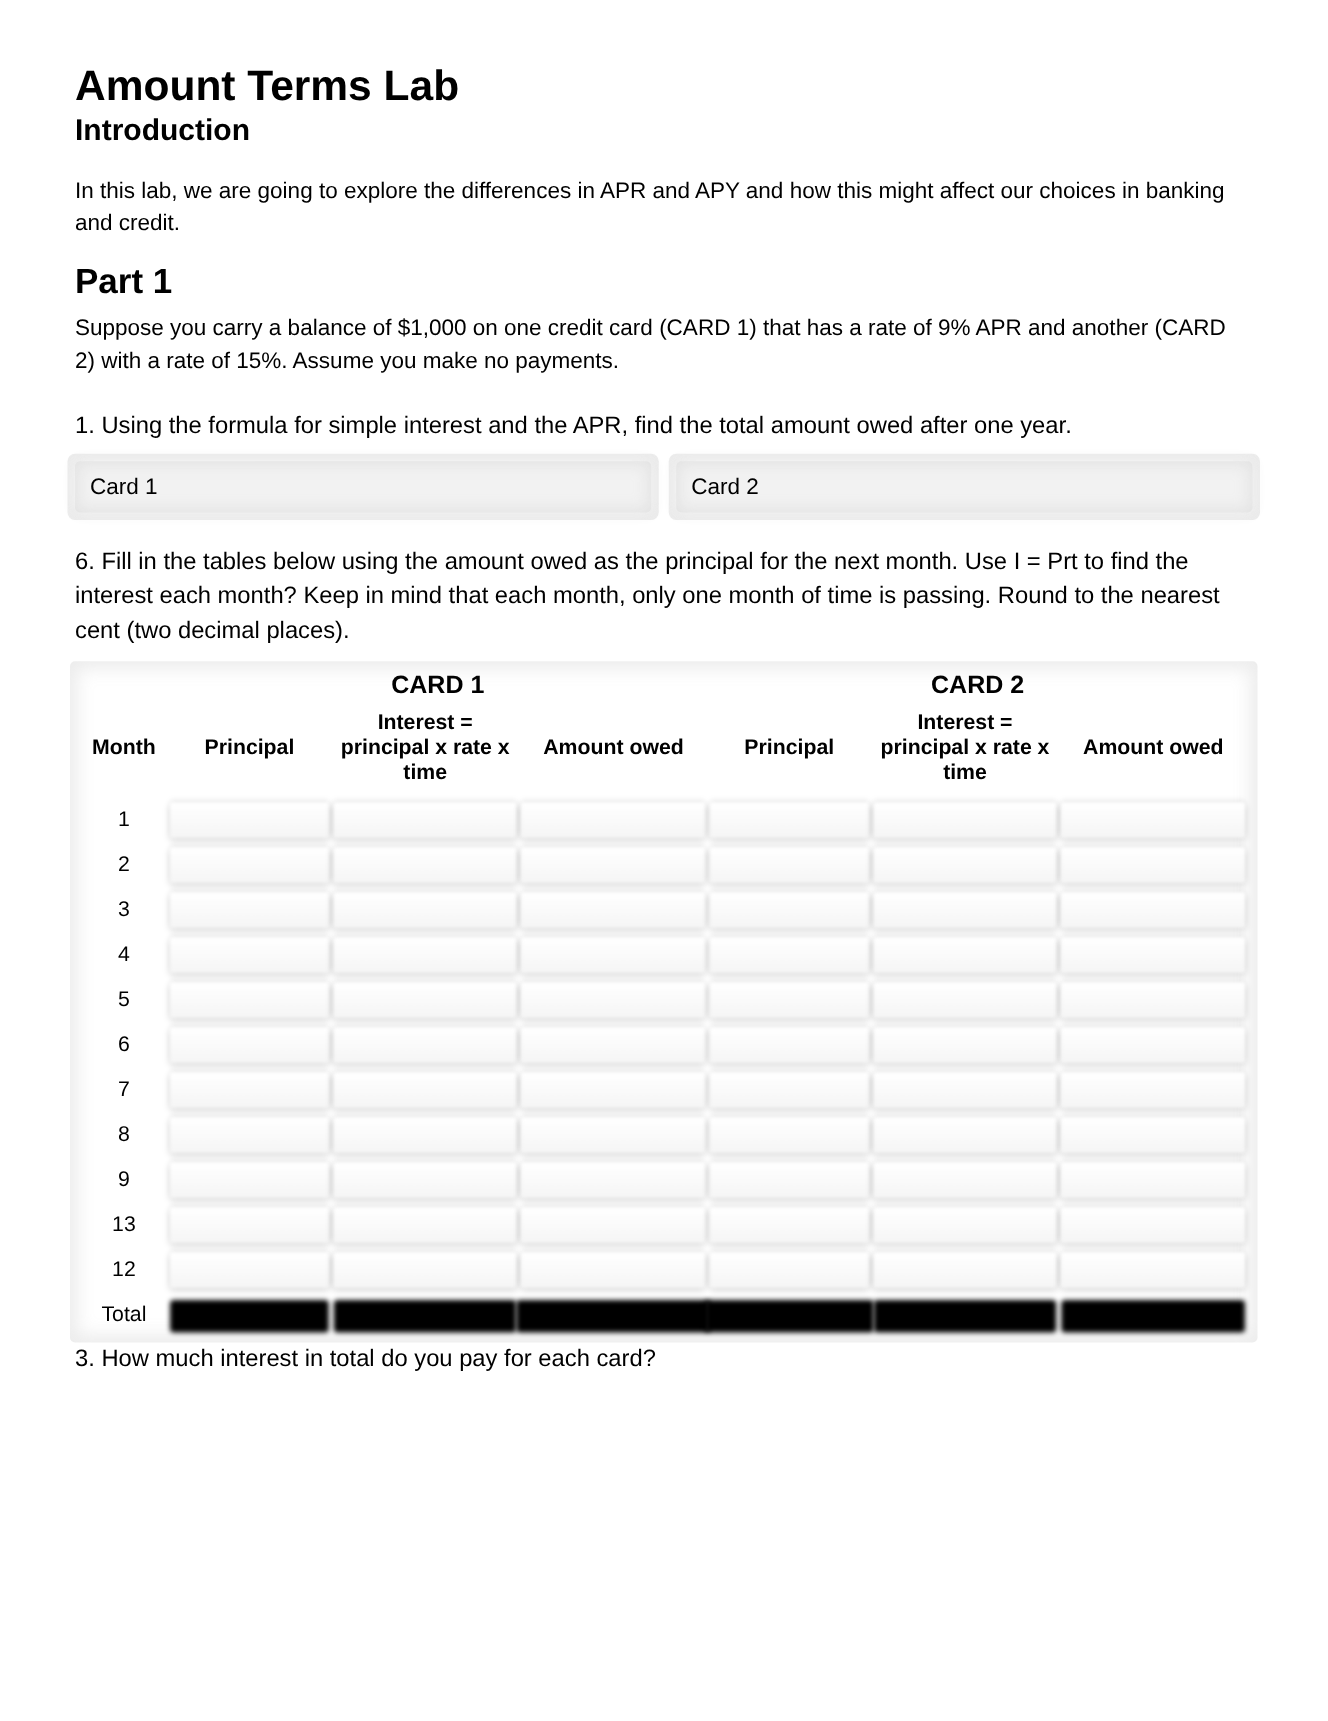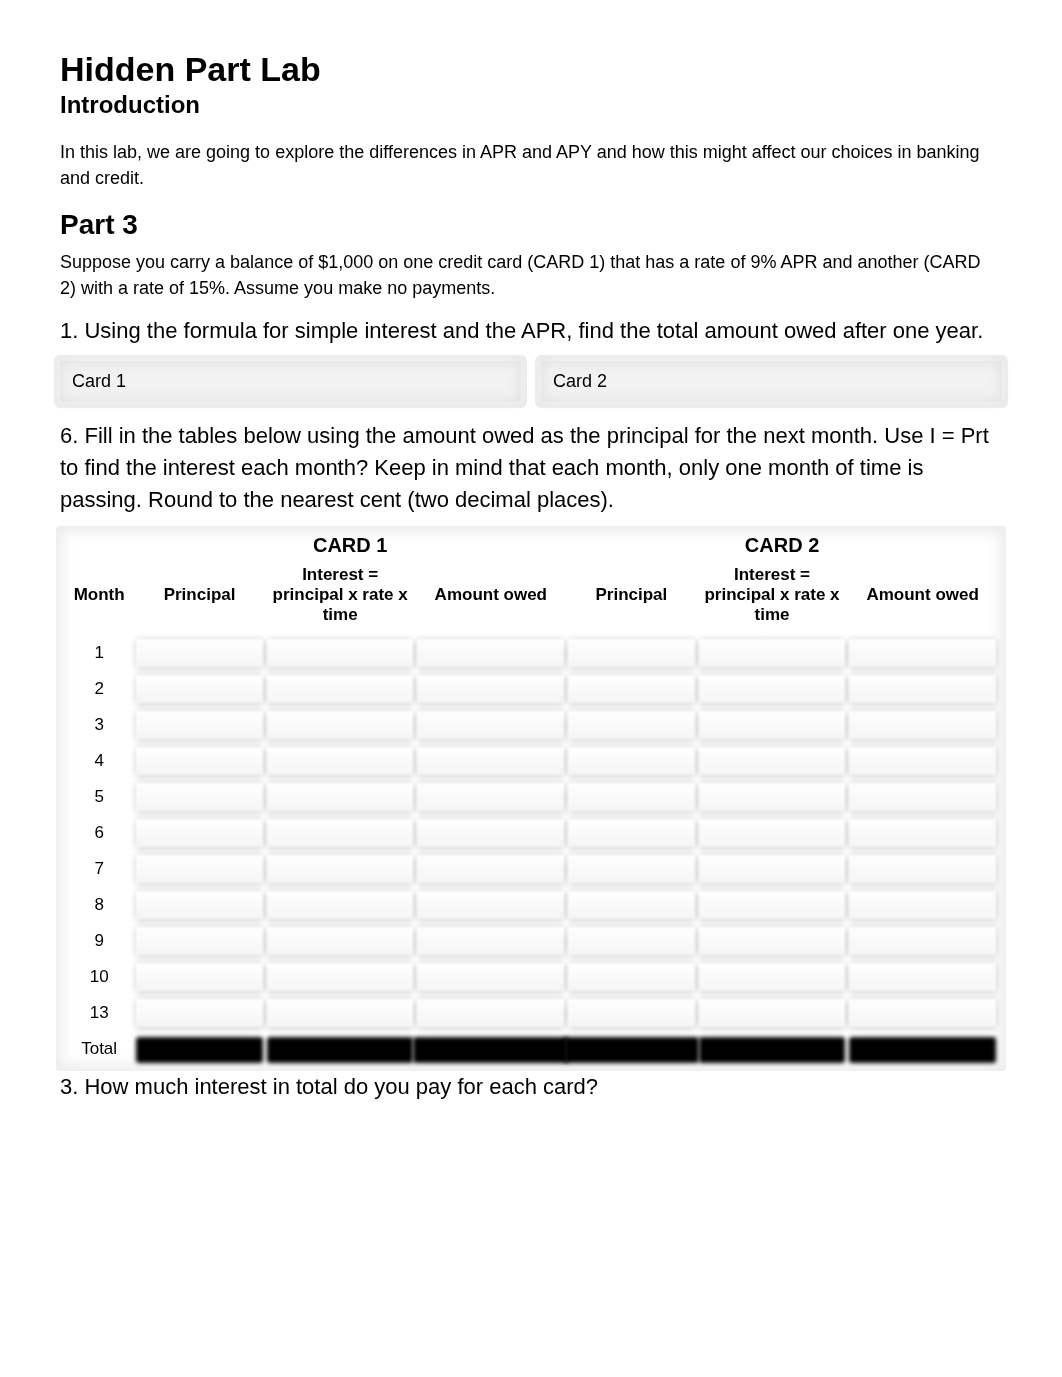"Hidden Part Lab" h1 { text: Hidden Part -> Amount Terms }
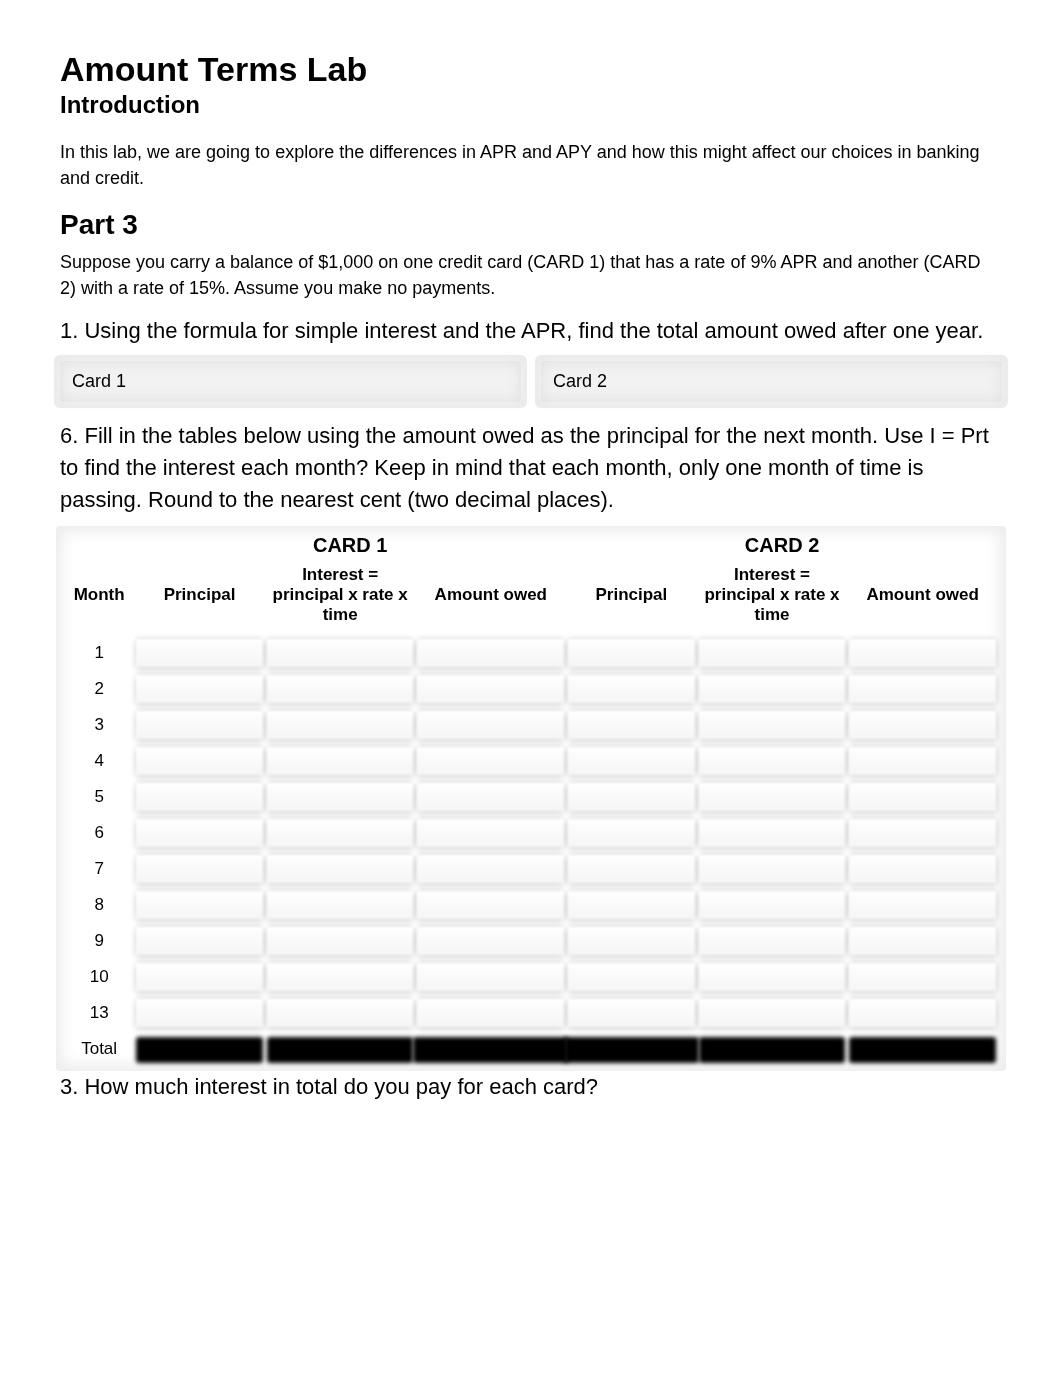"Part 3" h2.part { text: 3 -> 1 }
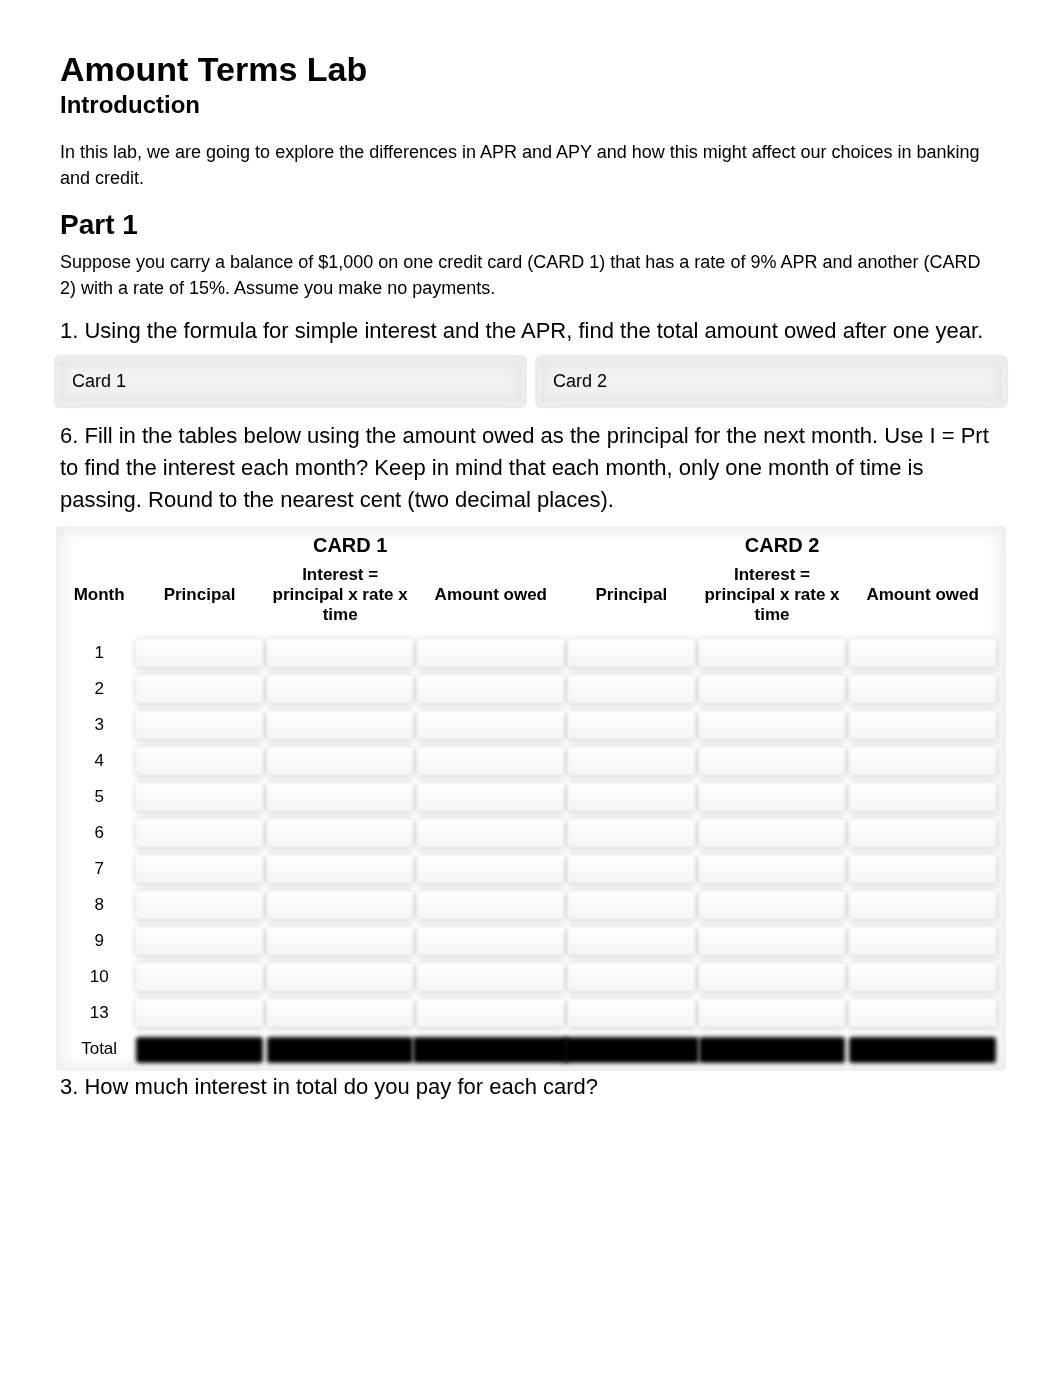"1. Using the formula for" .q { font-size: 22px -> 19px; margin: 14px 0 14px 0 -> 26px 0 14px 0 }
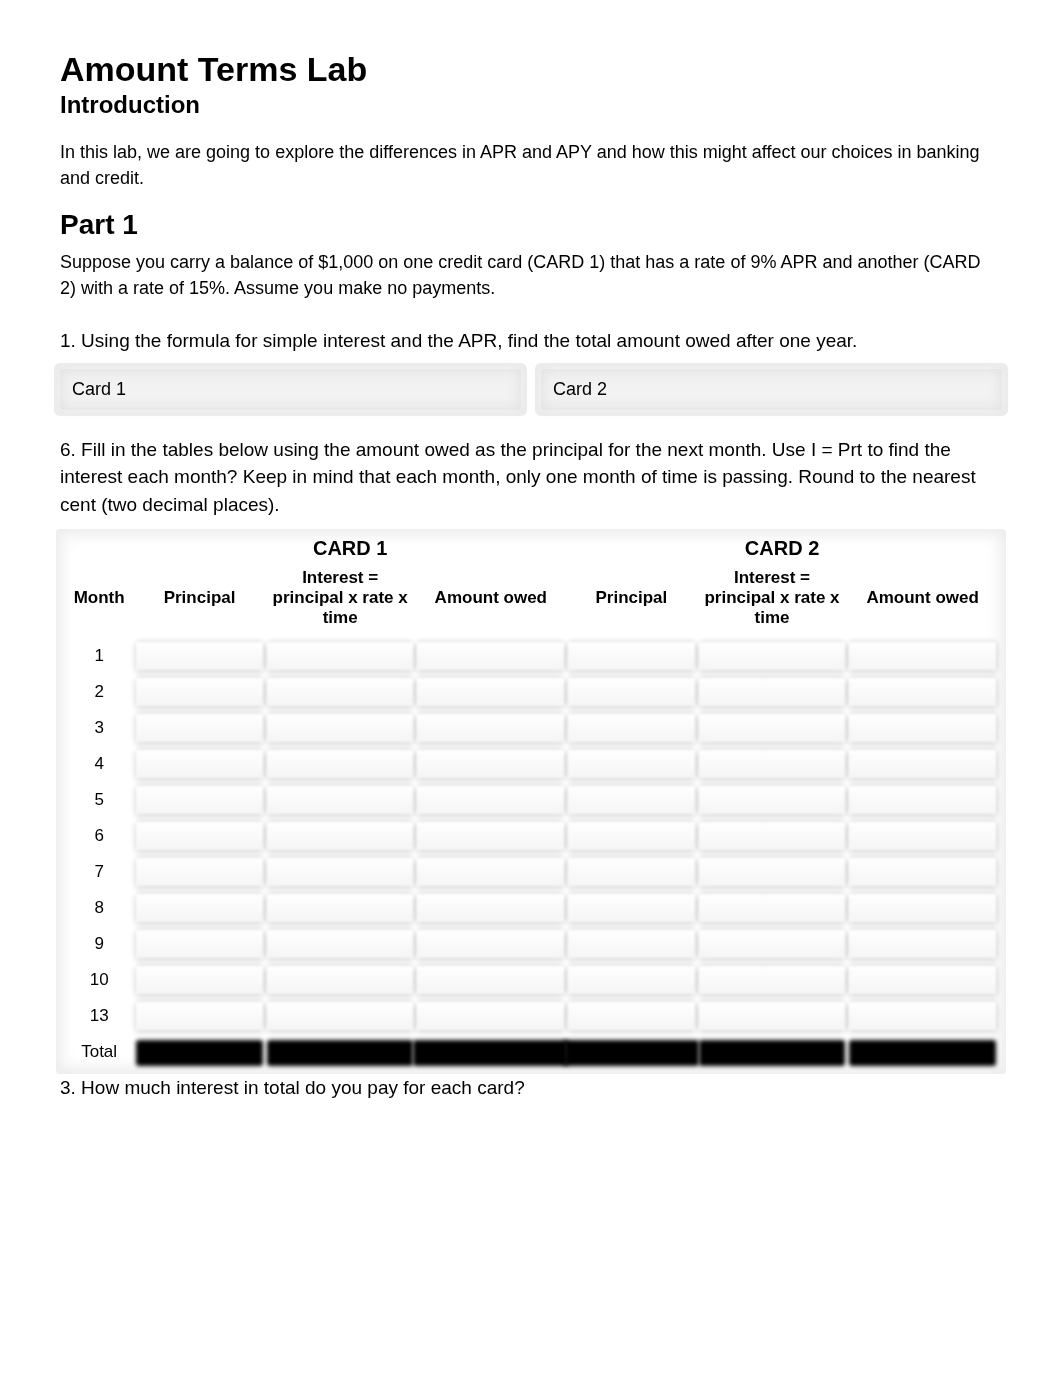"10" tr.data { html: <tr> <td>10</td> <td></td> <td></td> <td></td> <td></td> <td></td> <td></td> </tr> -> none }
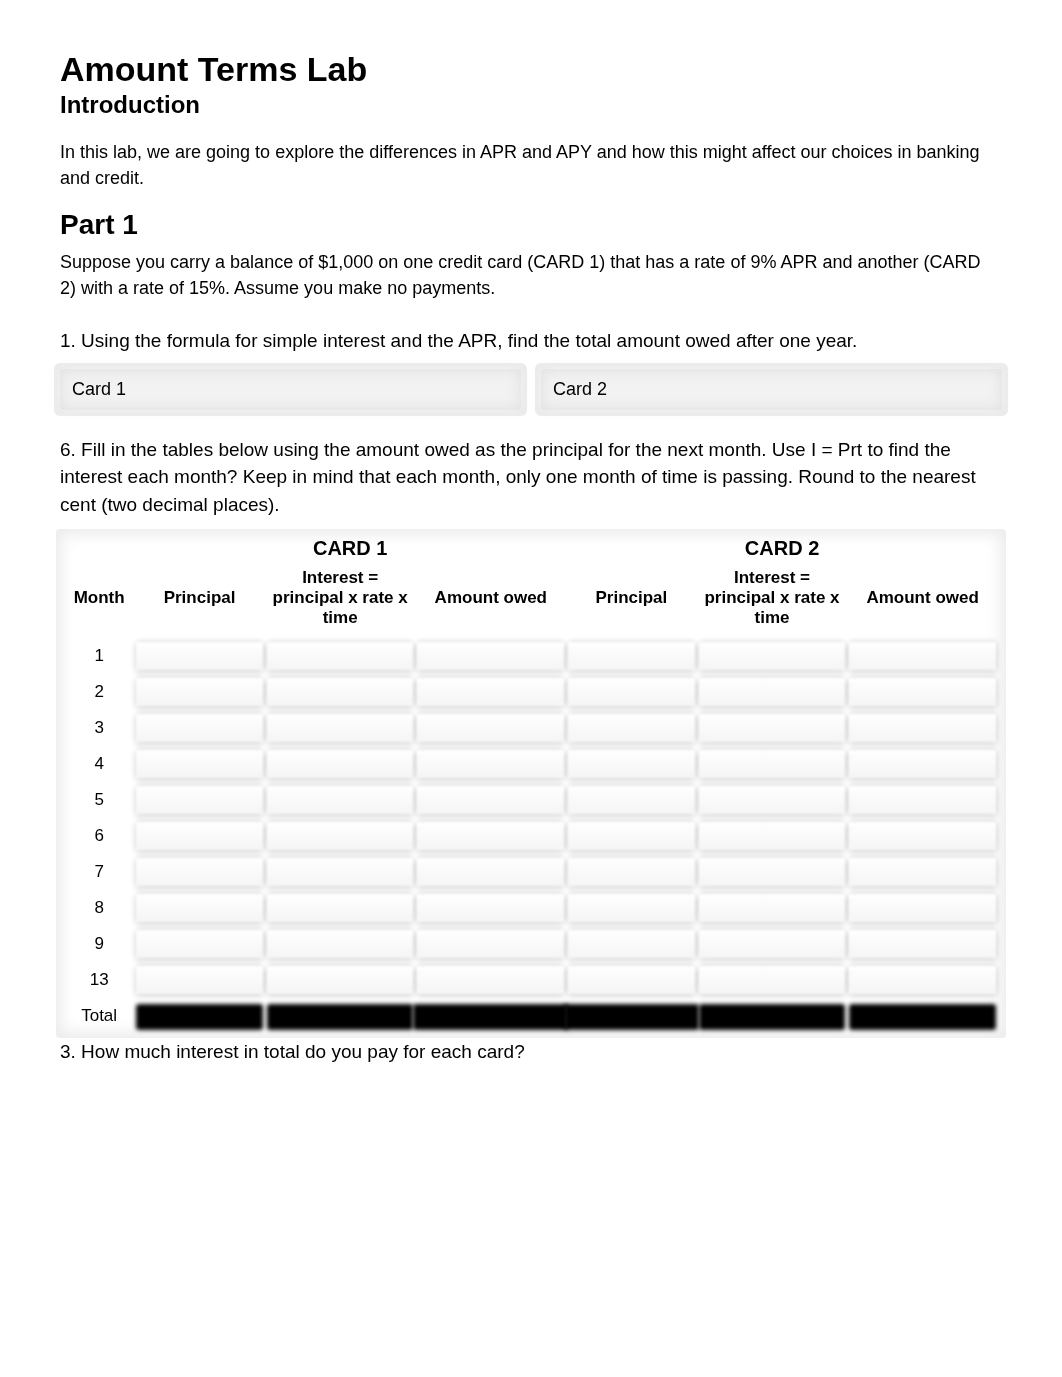"12" tr.data { html: none -> <tr> <td>12</td> <td></td> <td></td> <td></td> <td></td> <td></td> <td></td> </tr> }
